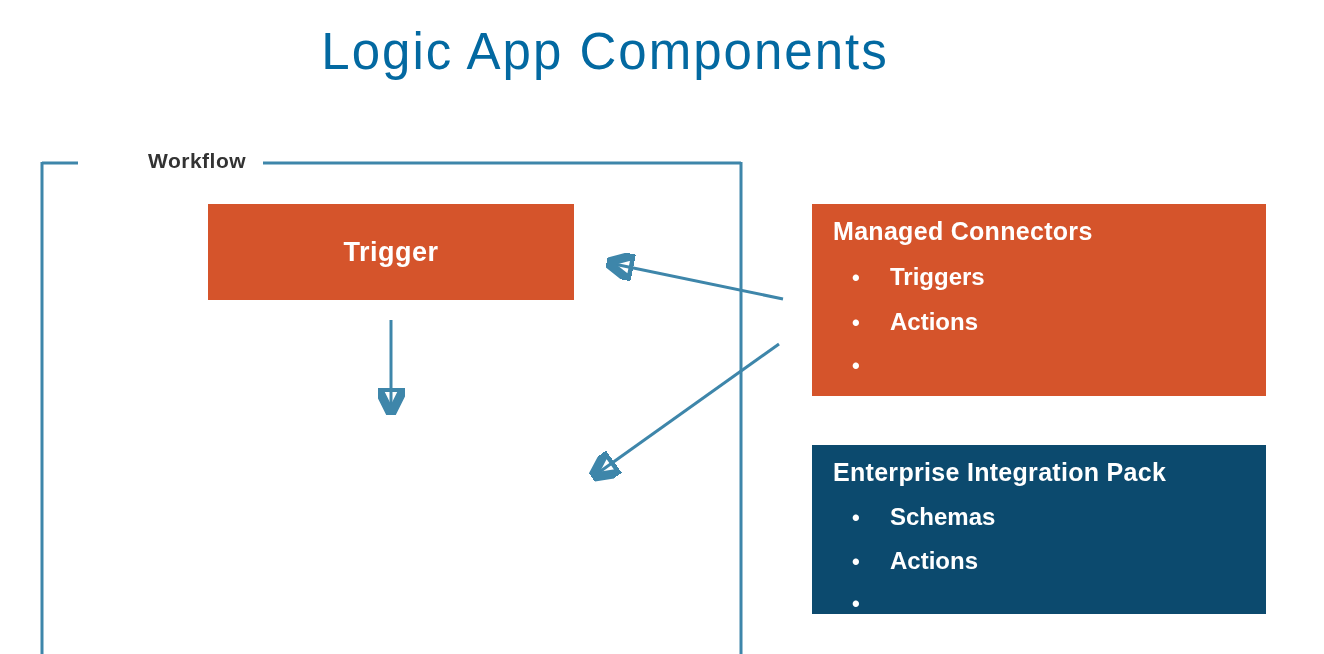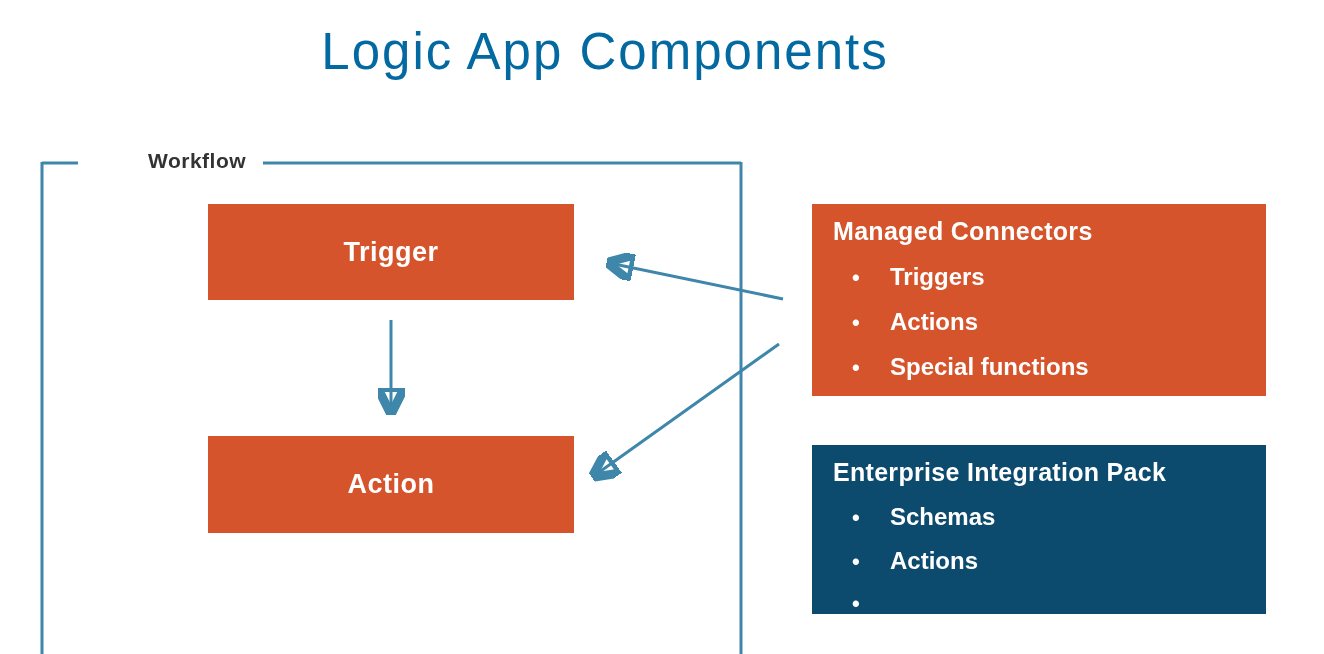"Special functions" span.bullet-text { html: <span>Special functions</span> -> none }
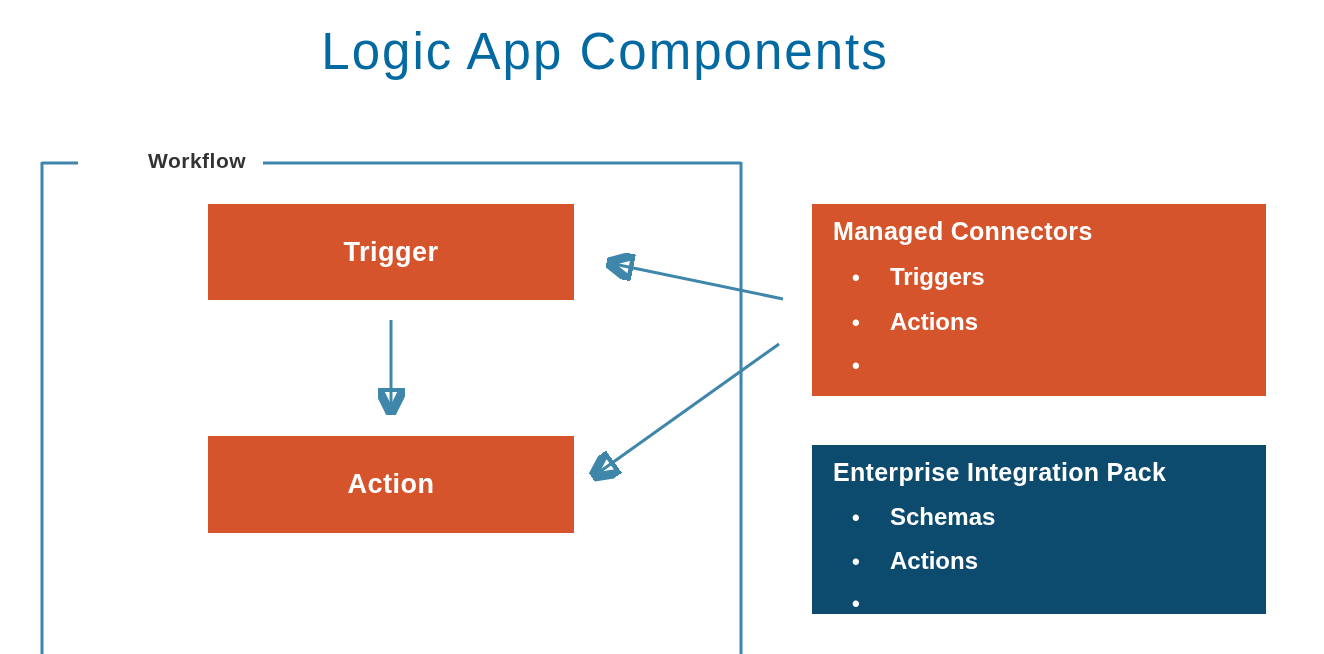"Action" div.node-box { html: <div> <span>Action</span> </div> -> none }
